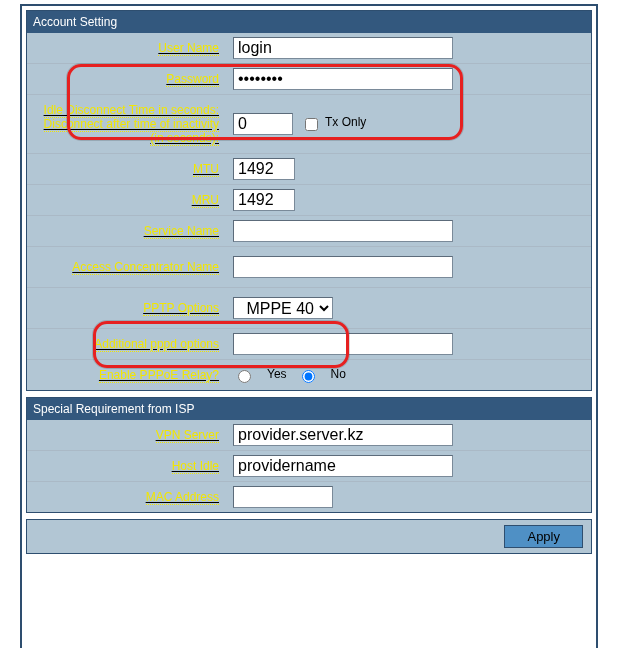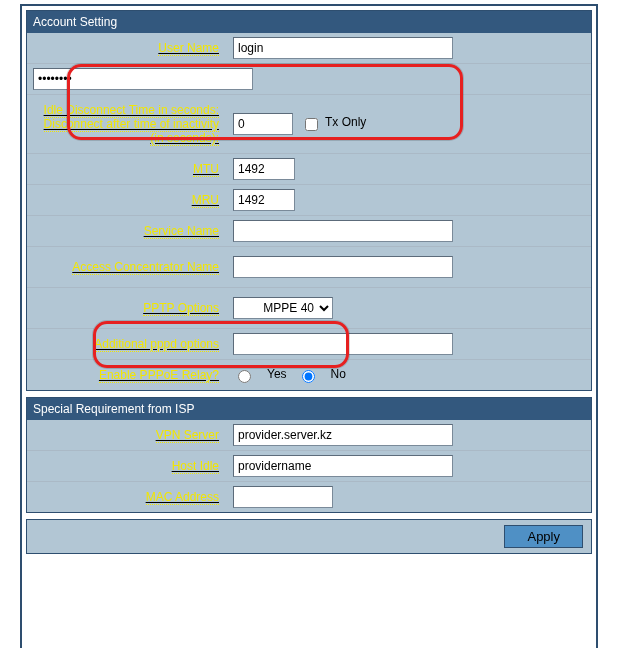"login" input[type="text"], input[type="password"], select { font-size: 12px -> 16px }
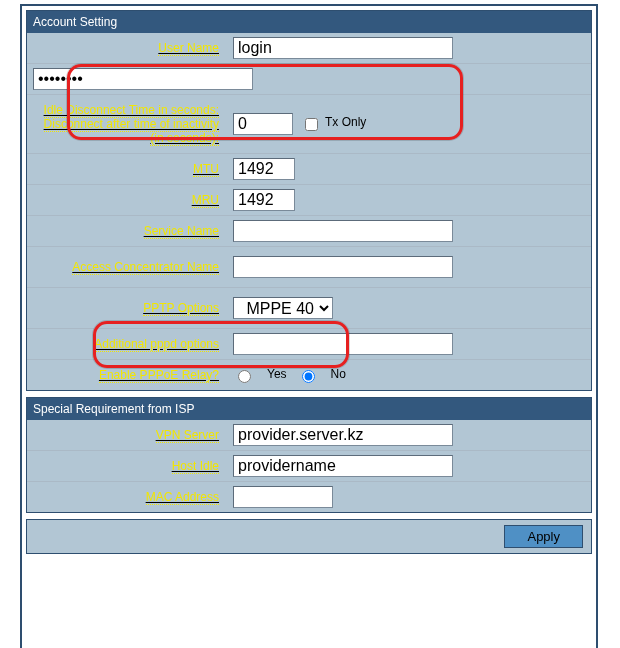"Password" div.label-cell { html: none -> <div><a>Password</a></div> }
